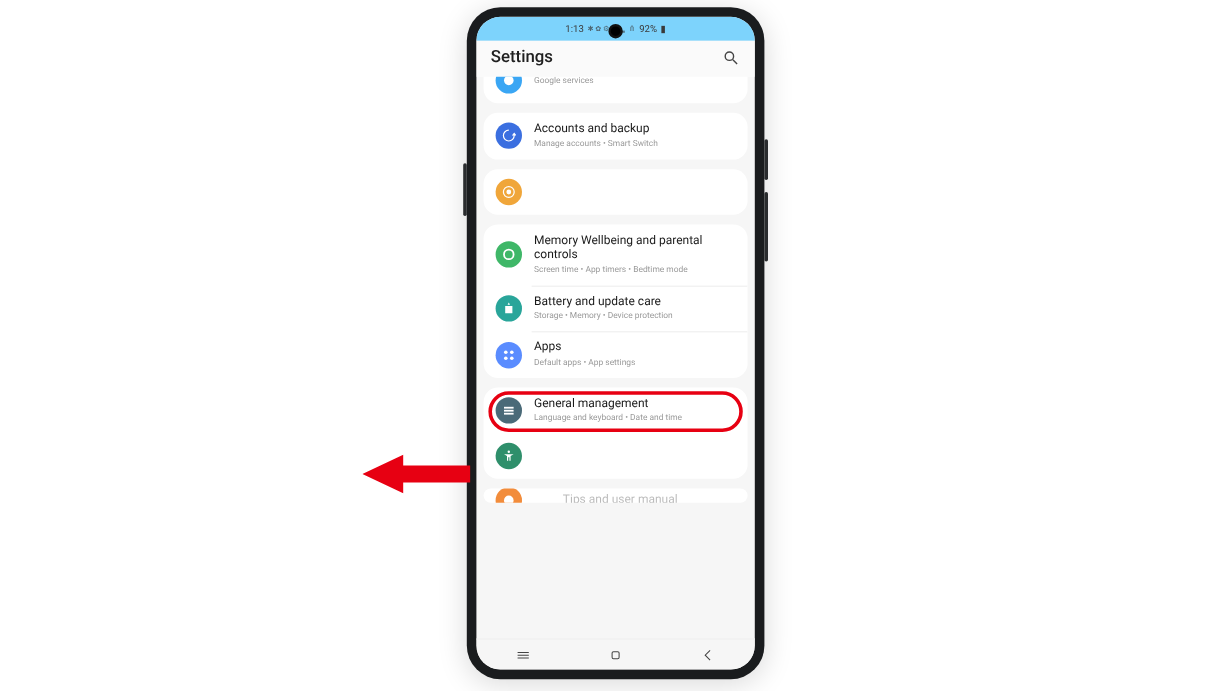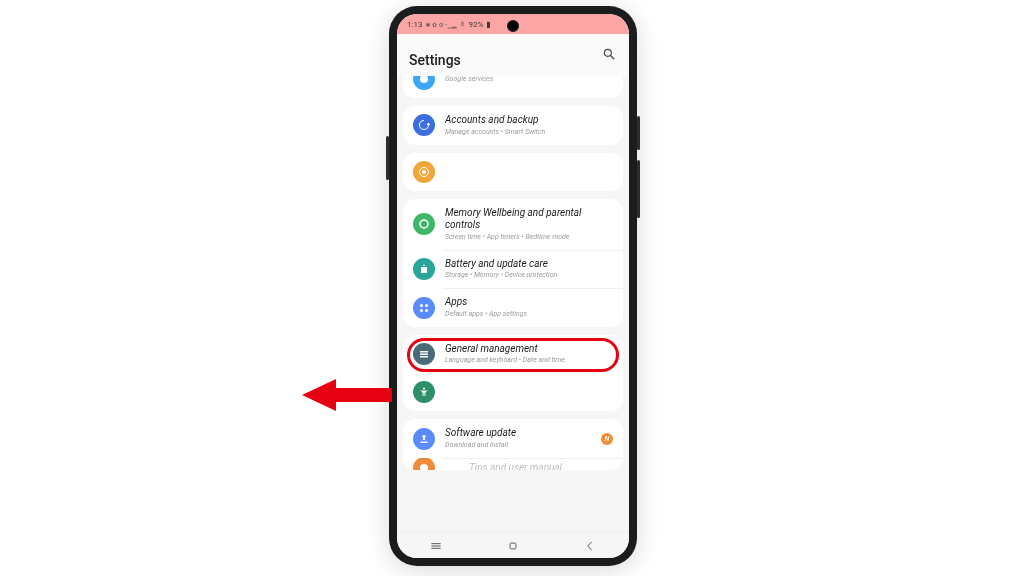"1:13" .status-bar { background: #fca5a5 -> #7dd3fc; justify-content: flex-start -> center }
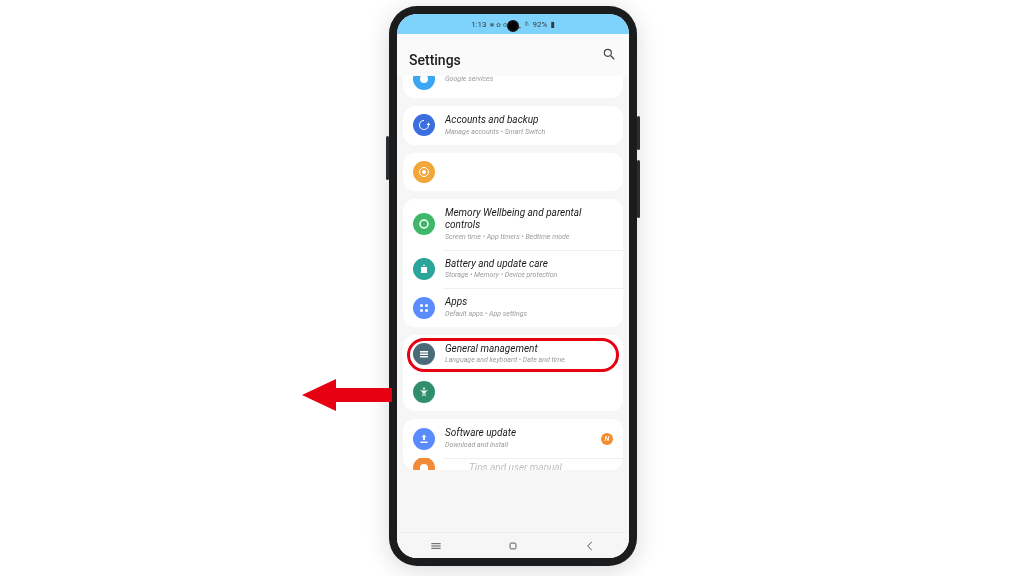"Settings" .header-title { margin-top: 12px -> none }
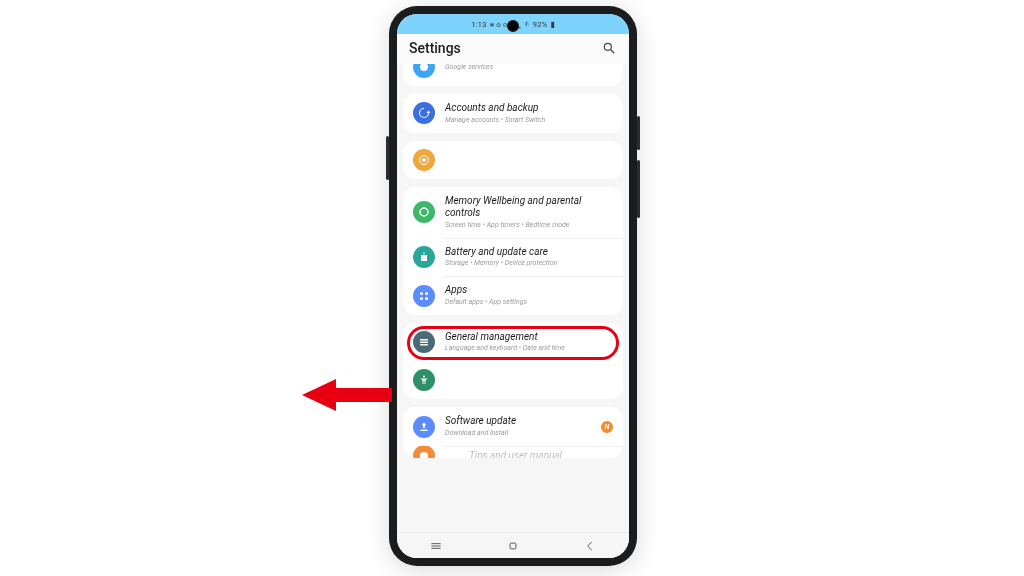"Google services" .group { font-style: italic -> none }
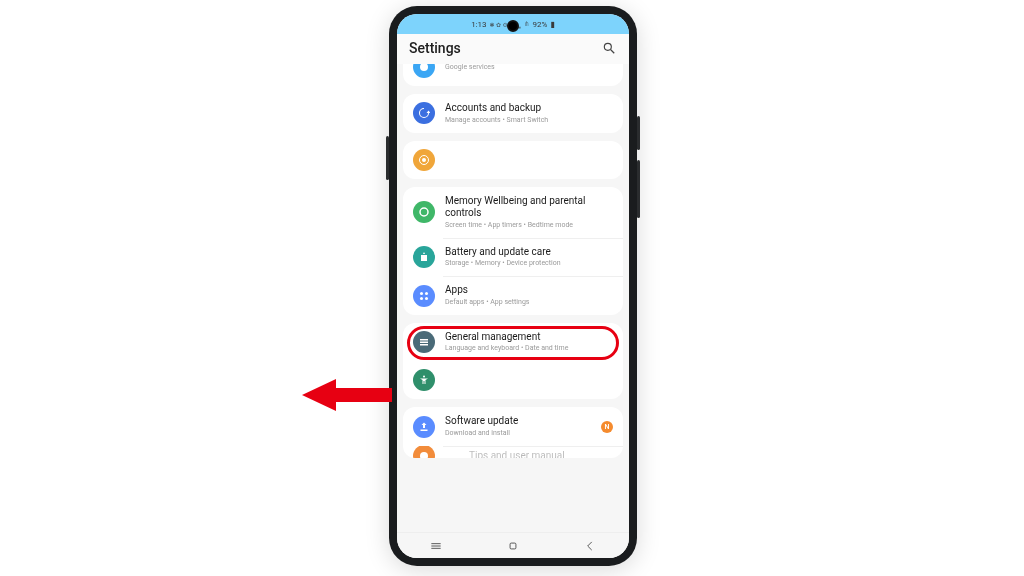"Software update" div.row { html: <div> <div> <svg> <path></path> <rect></rect> </svg> </div> <div> <div>Software update</div> <div>Download and install</div> </div> <div>N</div> </div> -> none }
